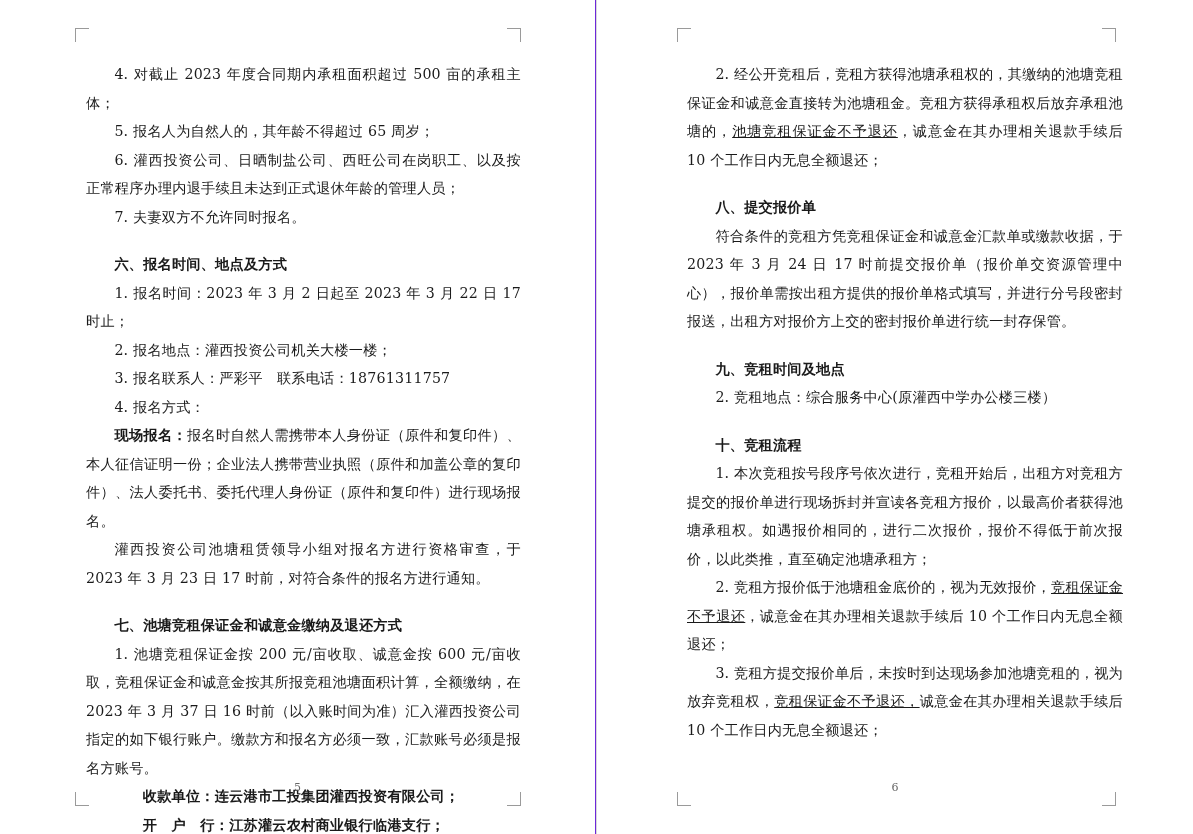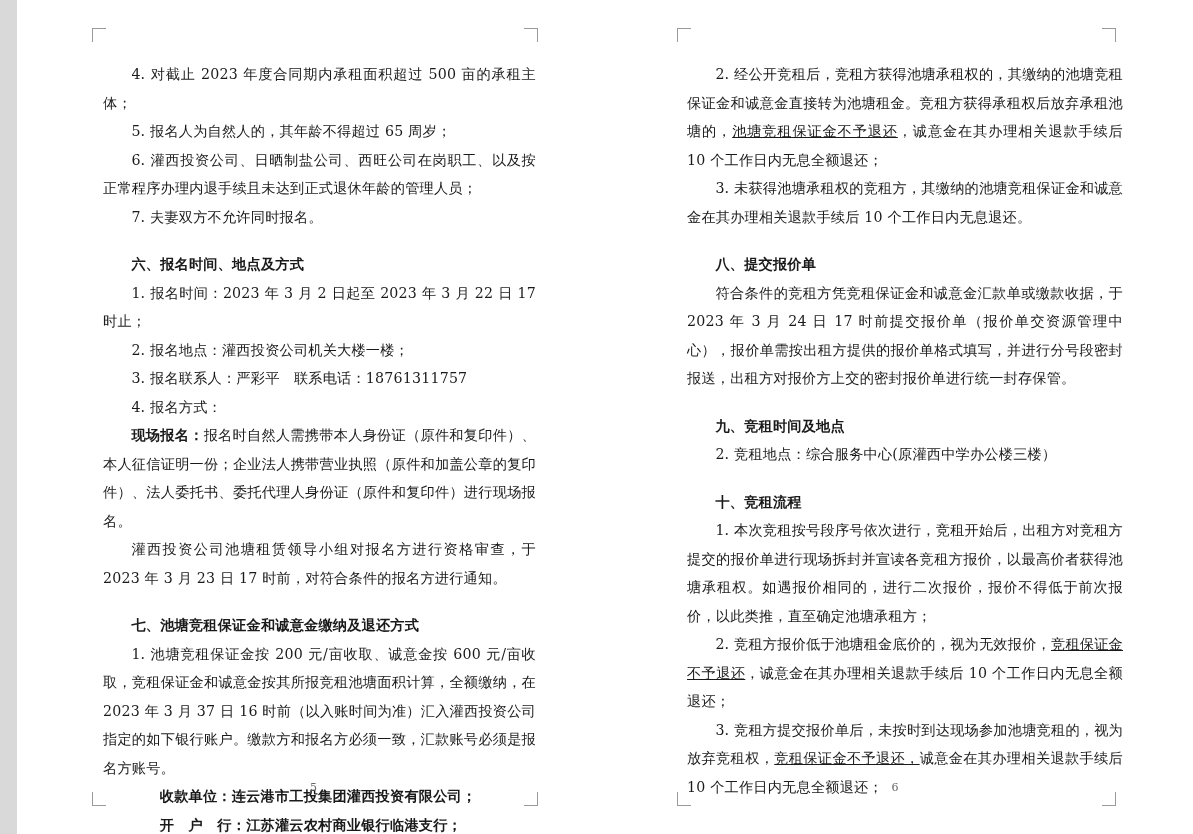"4. 对截止 2023 年度合同期内承租面积超过 500" .page-left { border-right: 3px solid #6d28d9 -> 1px solid #6d28d9; left: 17px -> 0 }
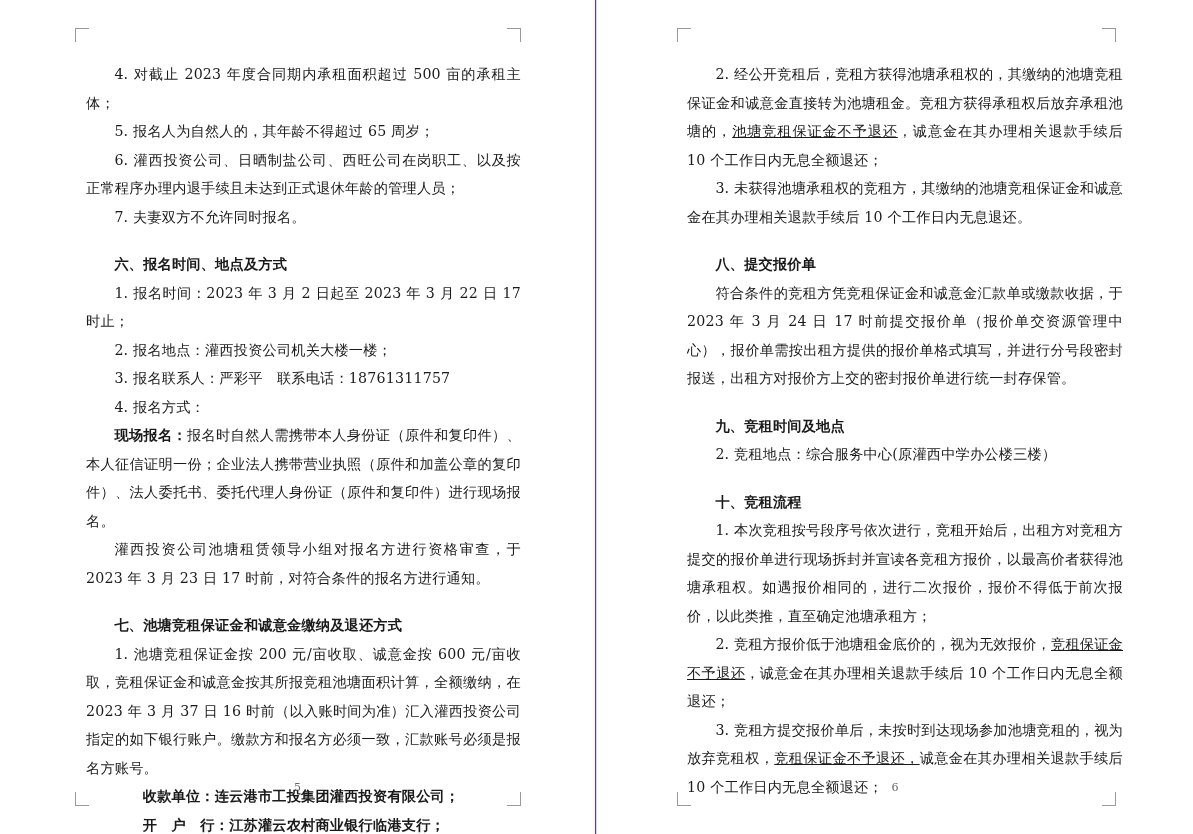"3. 未获得池塘承租权的竞租方，其缴纳的池塘竞租保证金和诚意金在其办理相关退款手续后 10" p { html: <p>3. 未获得池塘承租权的竞租方，其缴纳的池塘竞租保证金和诚意金在其办理相关退款手续后 10 个工作日内无息退还。</p> -> none }
